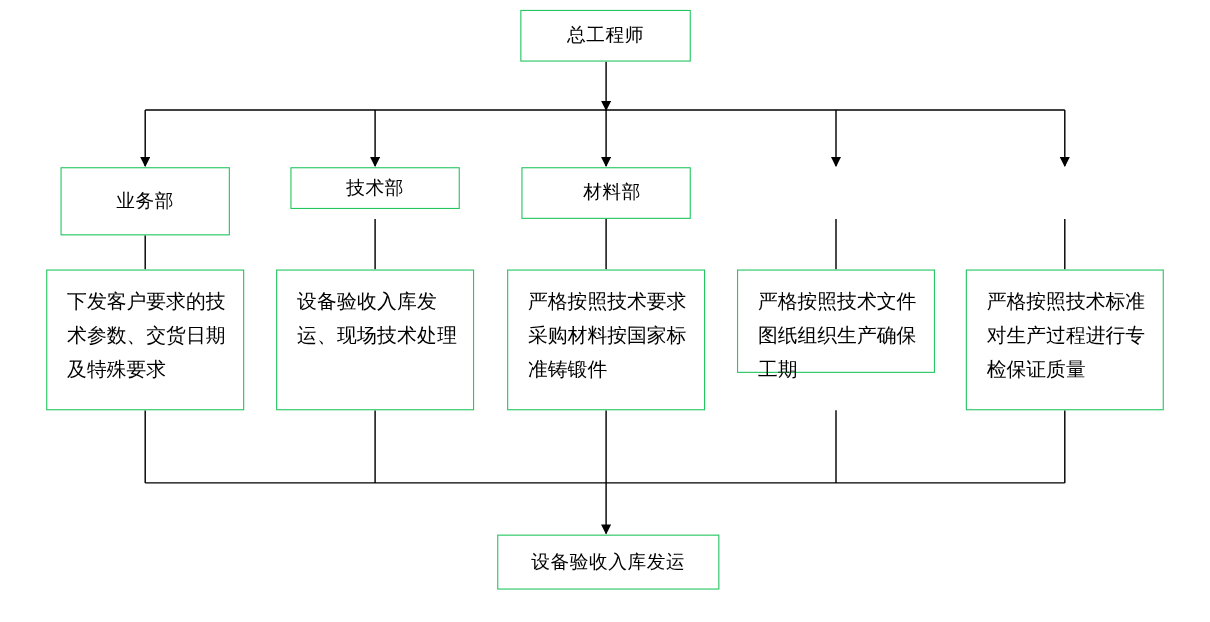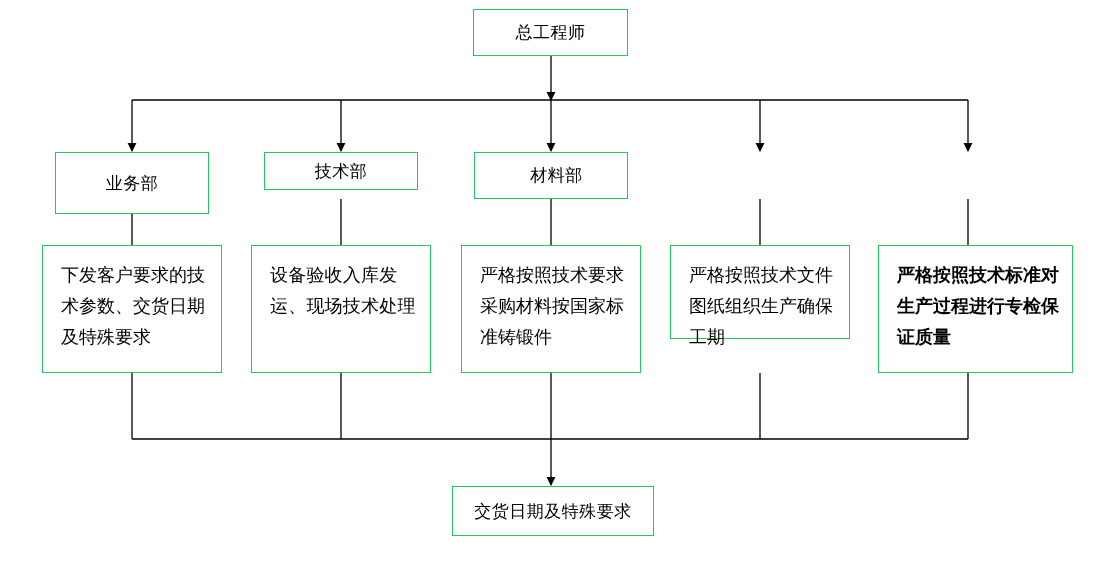"严格按照技术标准对生产过程进行专检保证质量" #node-duty-4 { font-weight: bold -> none; width: 195px -> 180px }
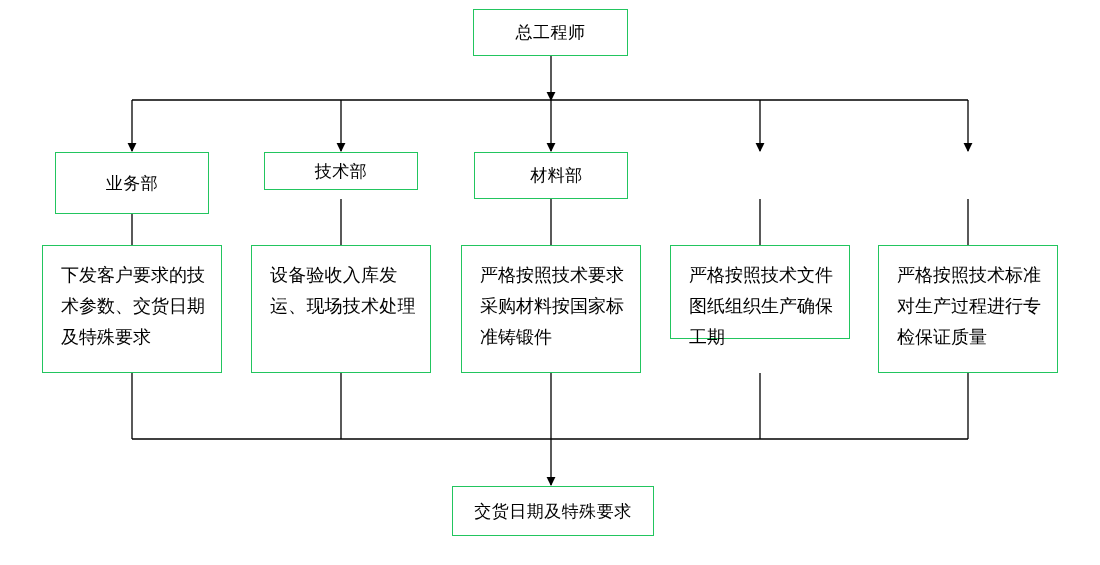"交货日期及特殊要求" span.node-label { text: 交货日期及特殊要求 -> 设备验收入库发运 }
